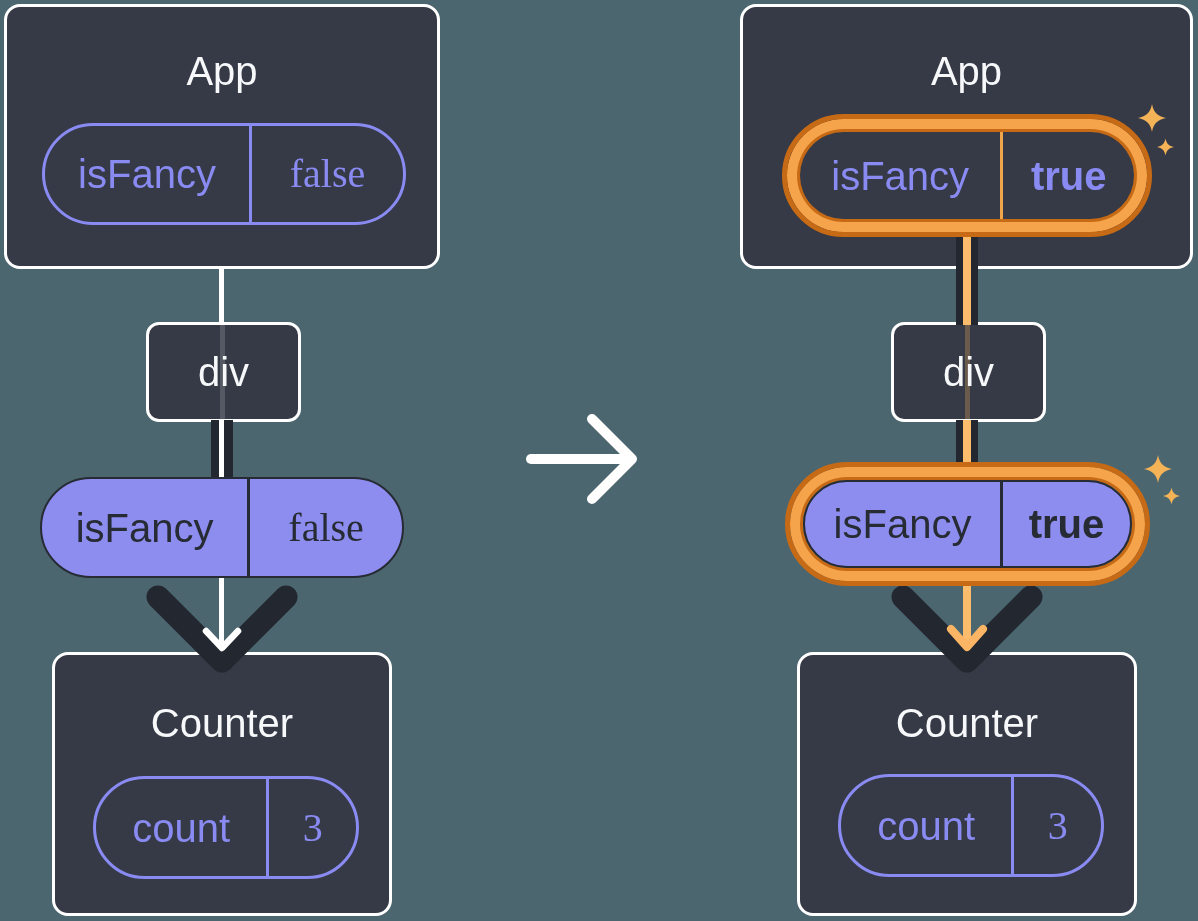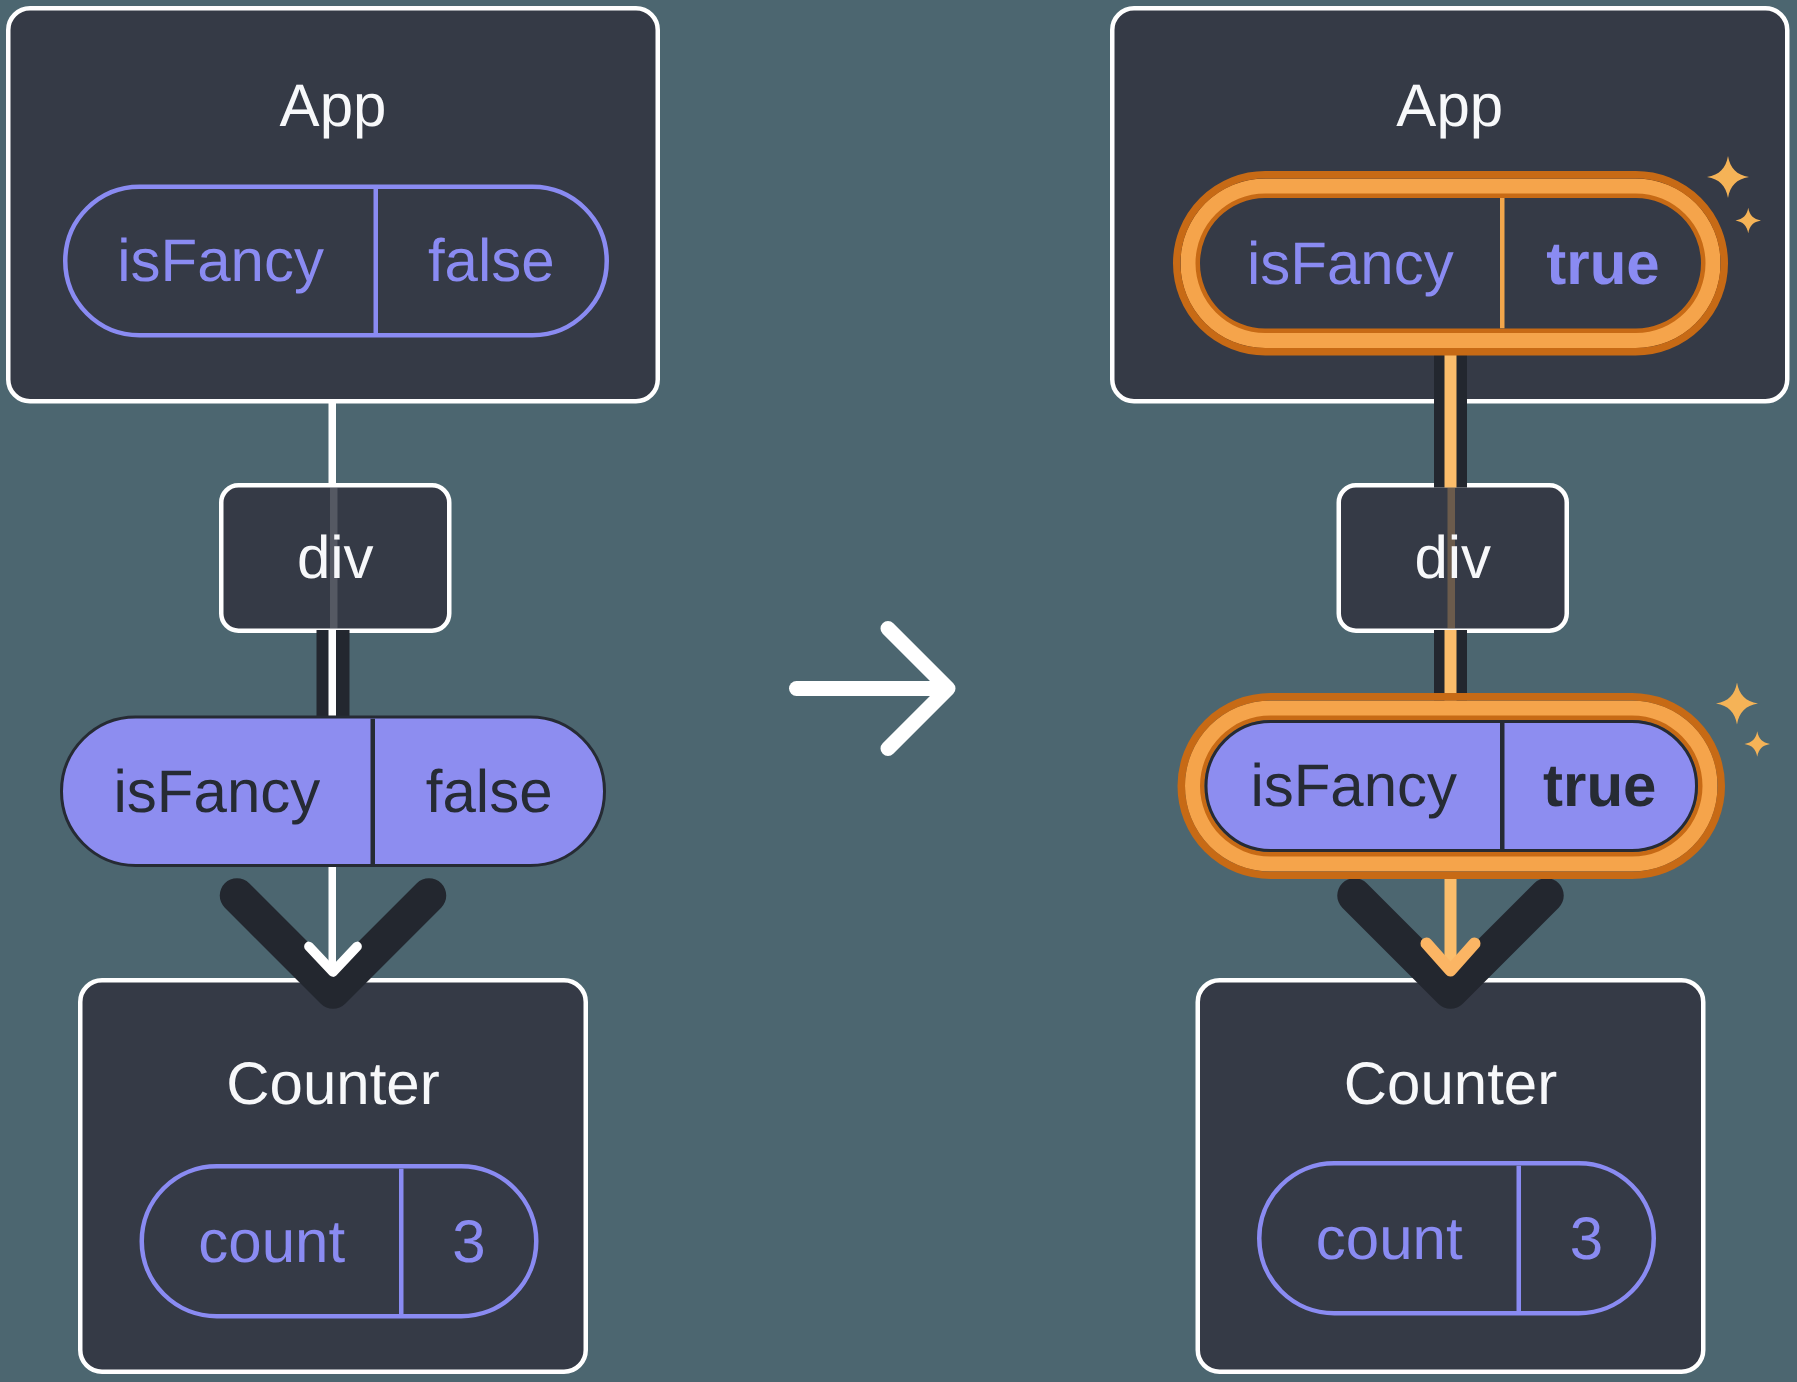"false" .pill .cell.value { font-family: none -> Liberation Serif, serif }
